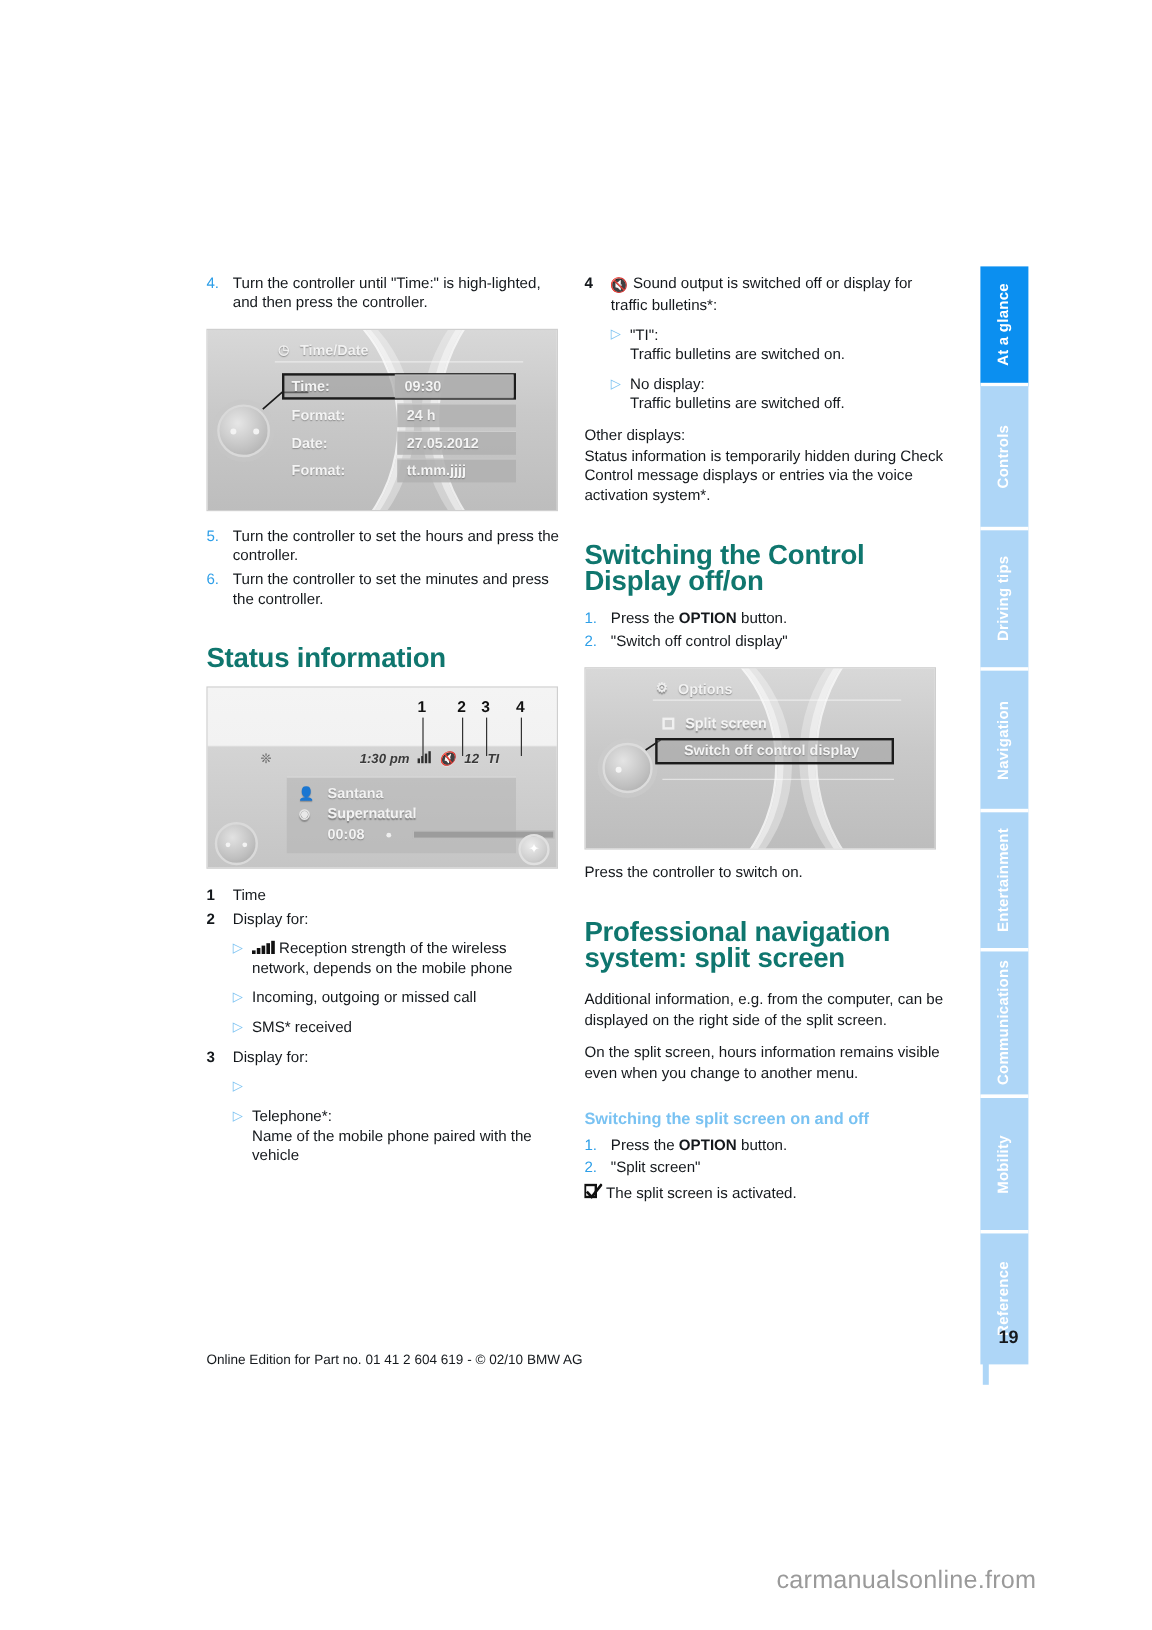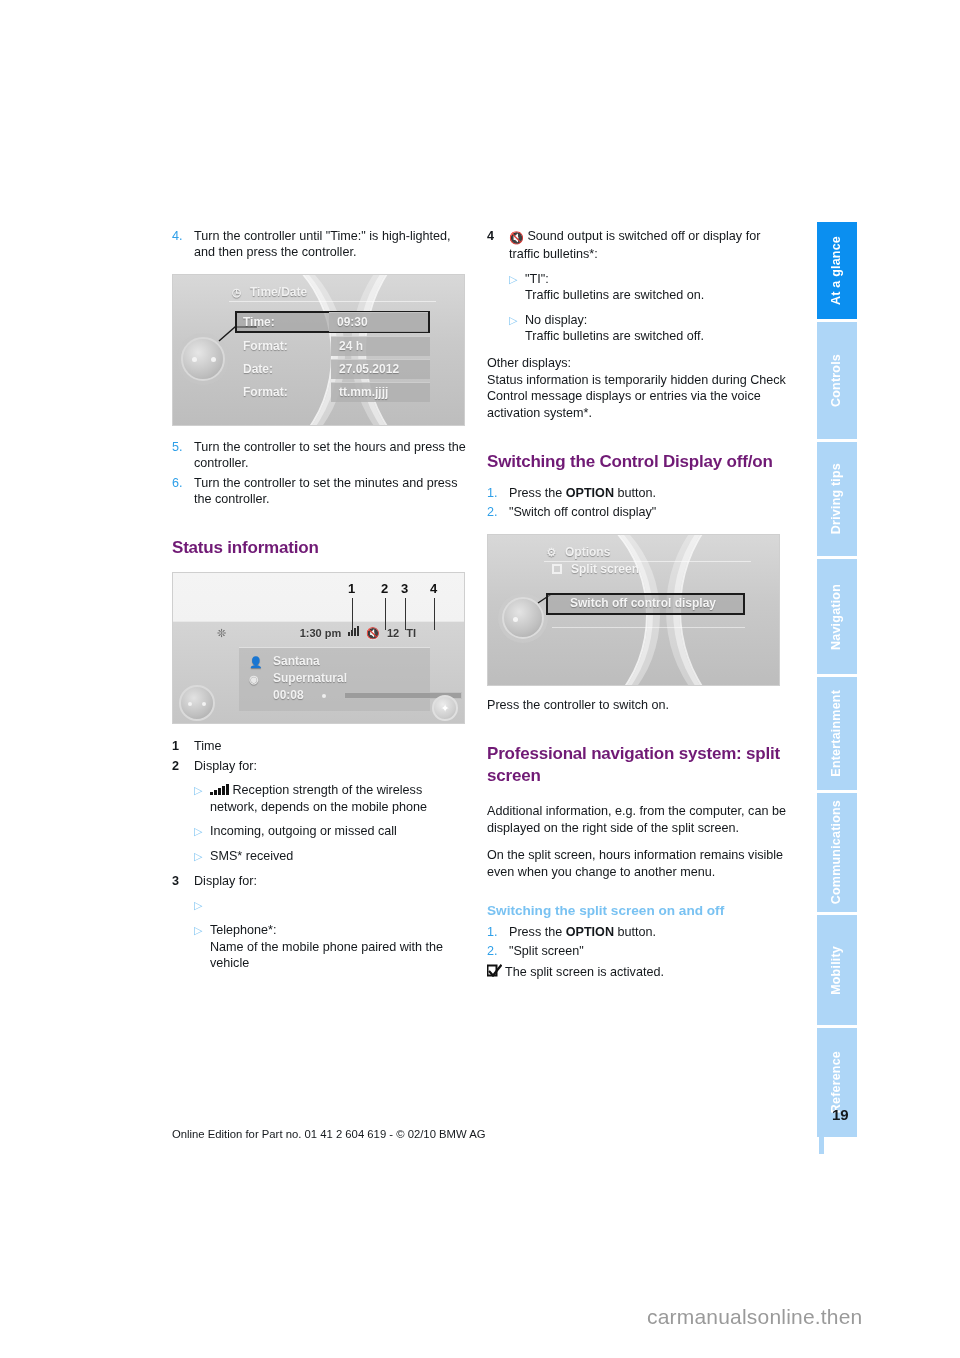"Switching the Control Display off/on" h2.head { color: #701a75 -> #0f766e; font-size: 17px -> 23px }
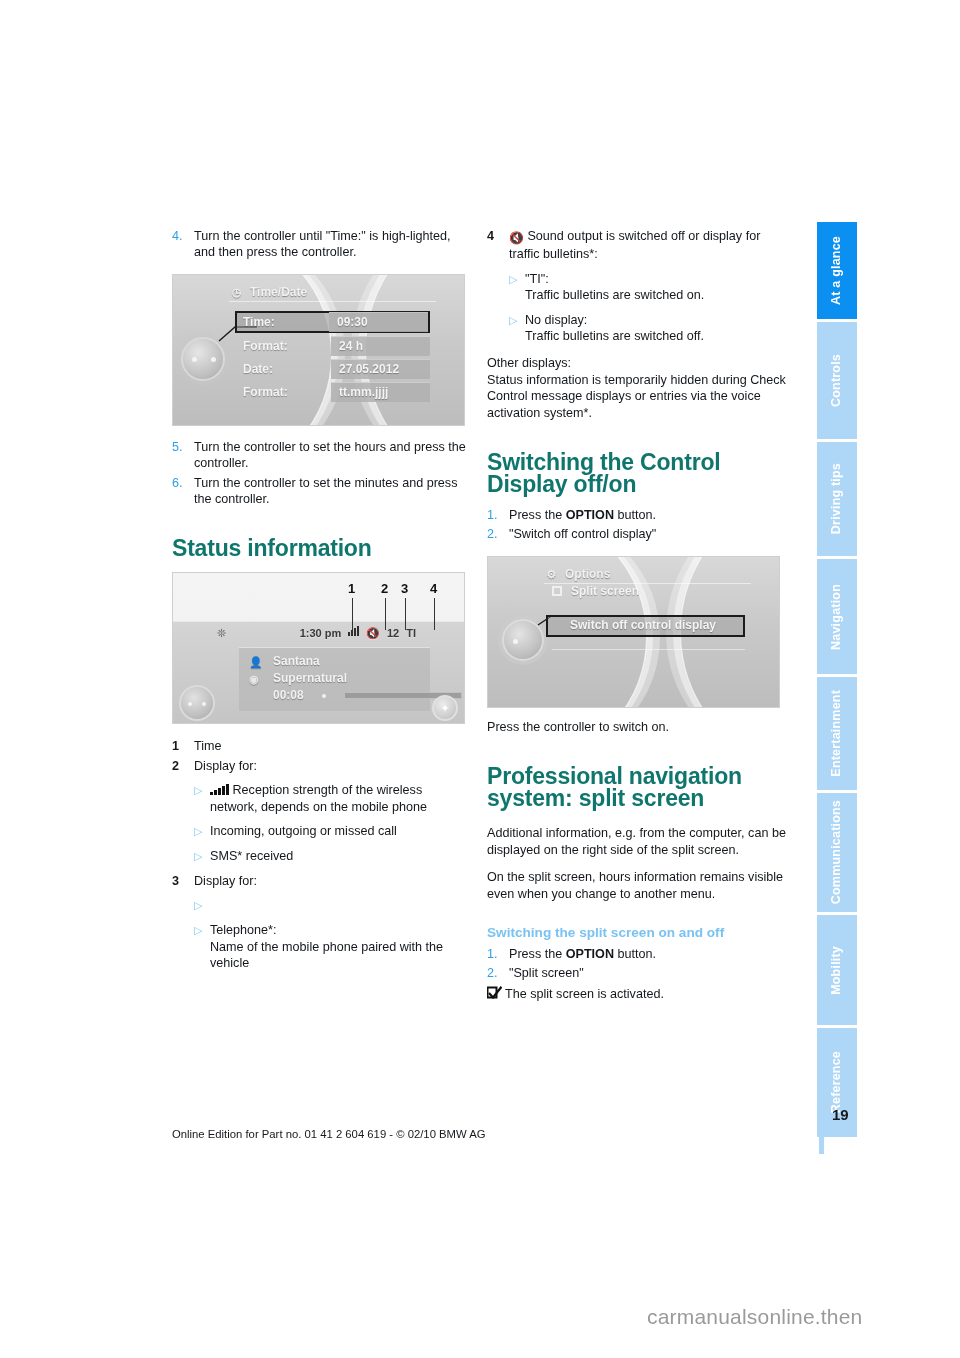"Split screen" .cd .opt.o1 { top: 26px -> 38px }
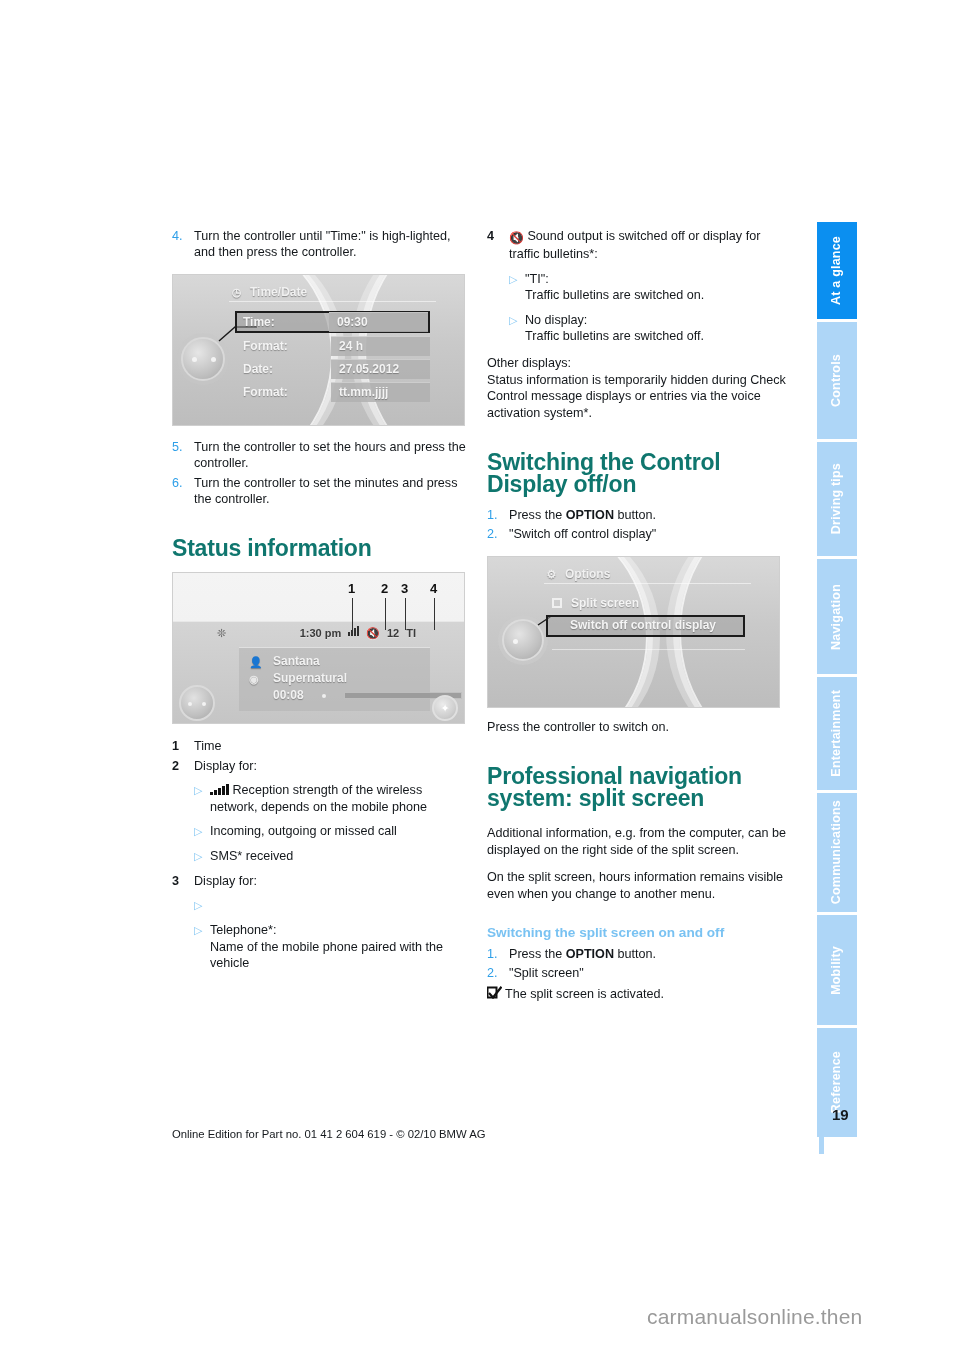"1:30 pm" .cd-status .statusbar .grp { font-style: none -> italic }
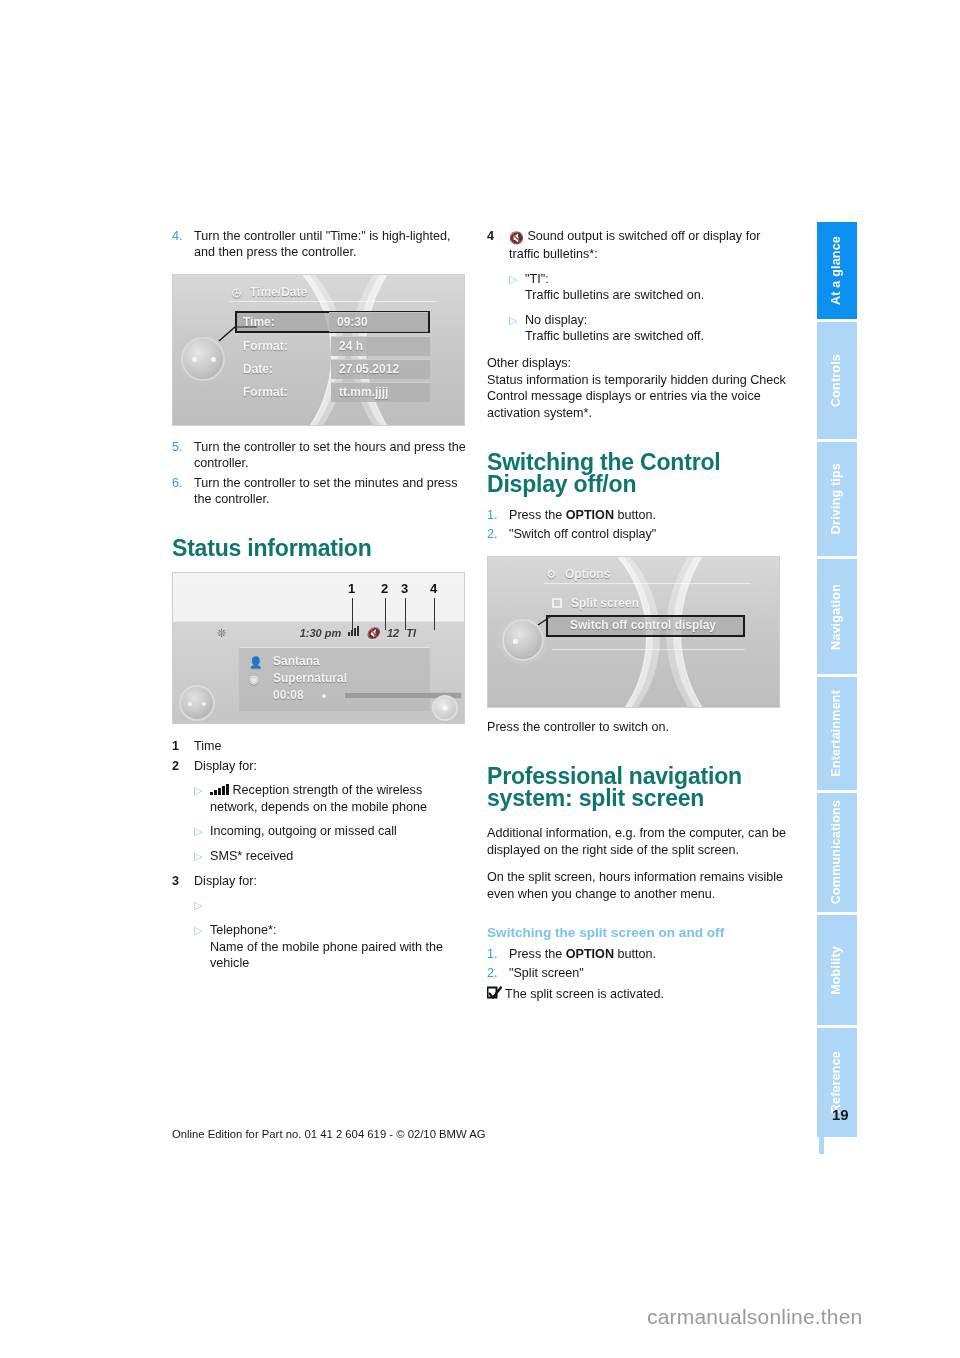"carmanualsonline.then" div.watermark { text: carmanualsonline.then -> carmanualsonline.from }
